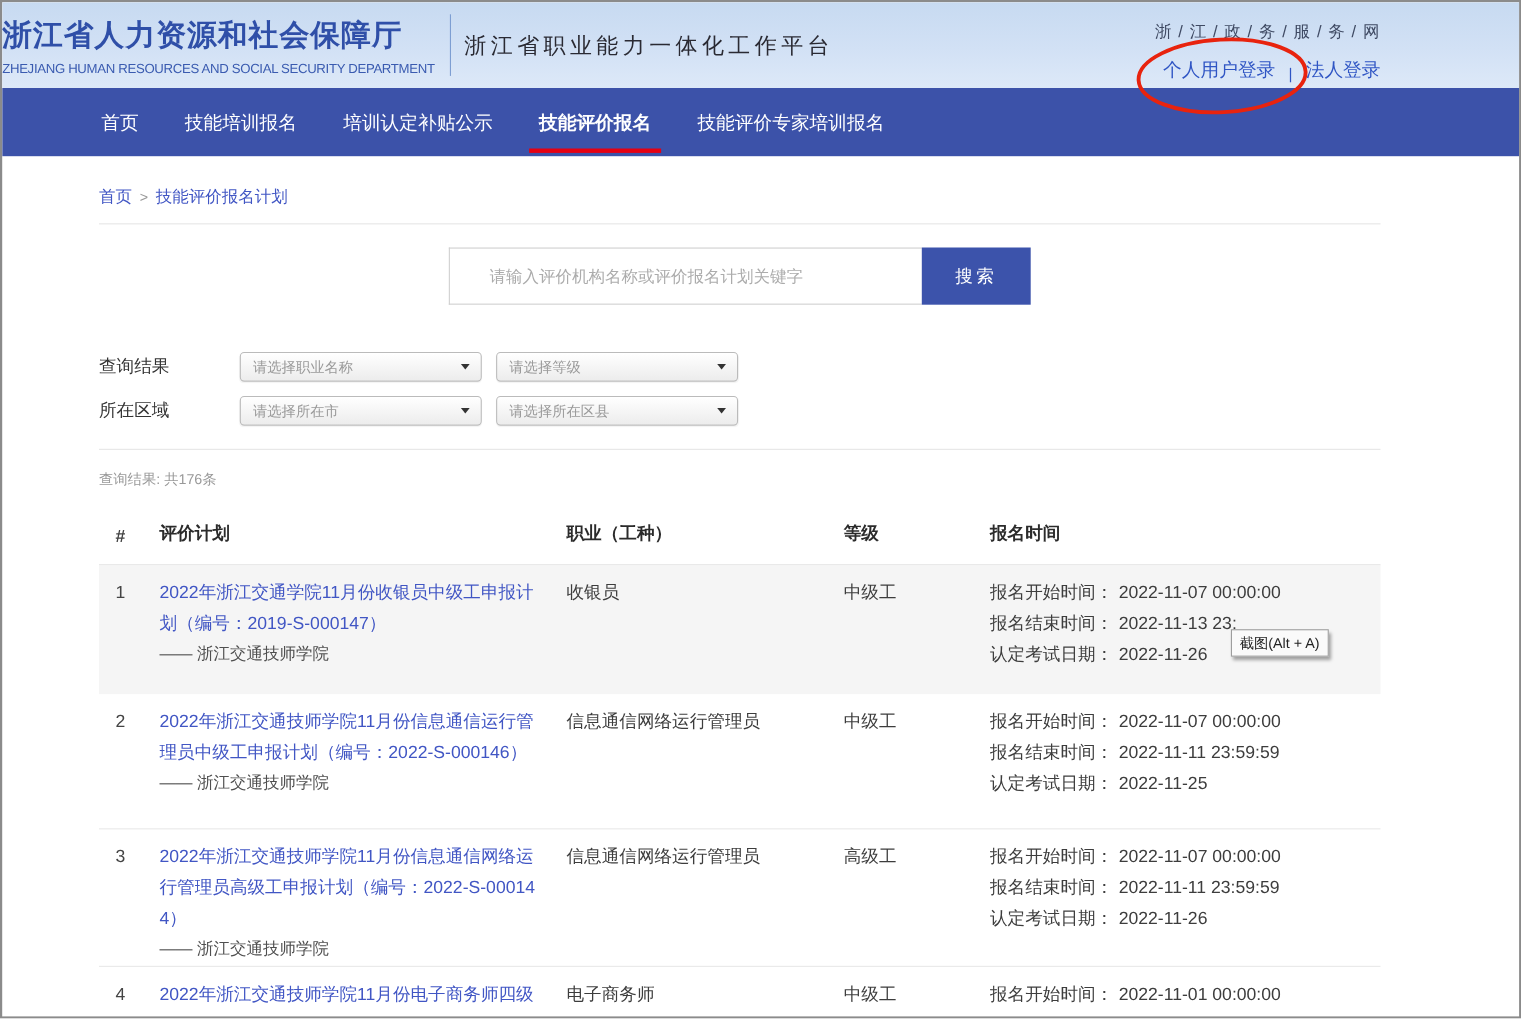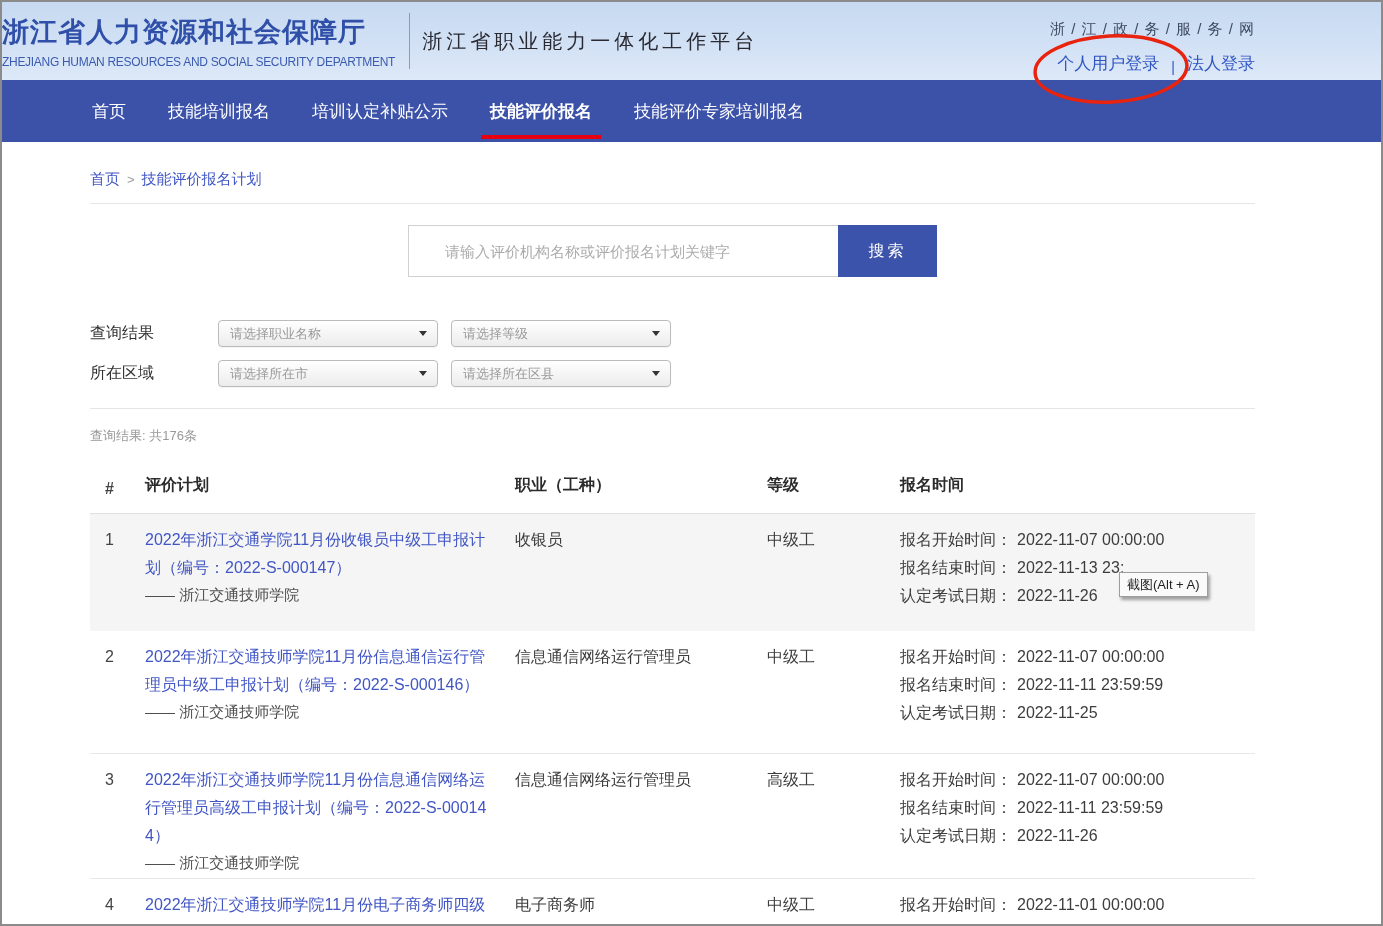"2022年浙江交通学院11月份收银员中级工申报计划（编号：2022-S-0001" div.plan-title { text: 2022-S-000147 -> 2019-S-000147 }
